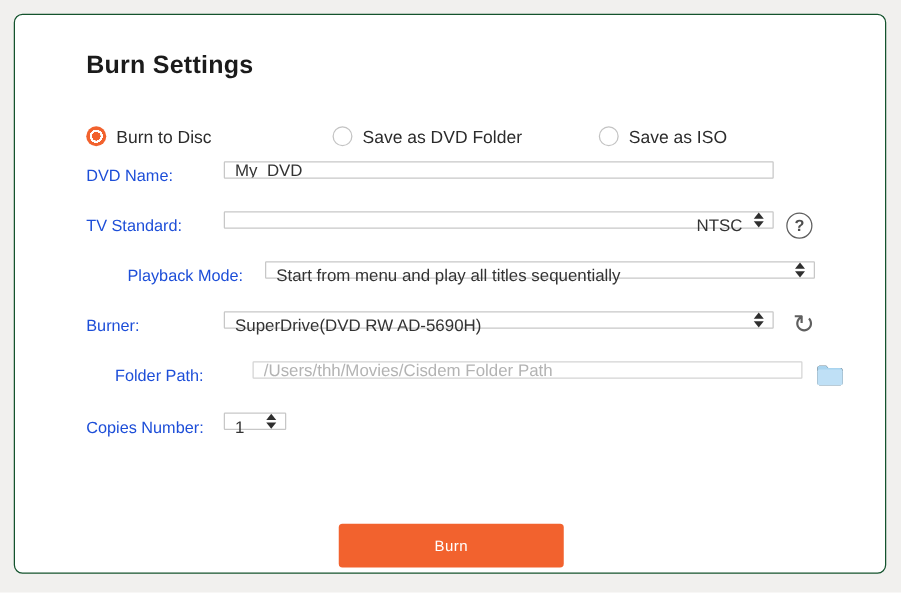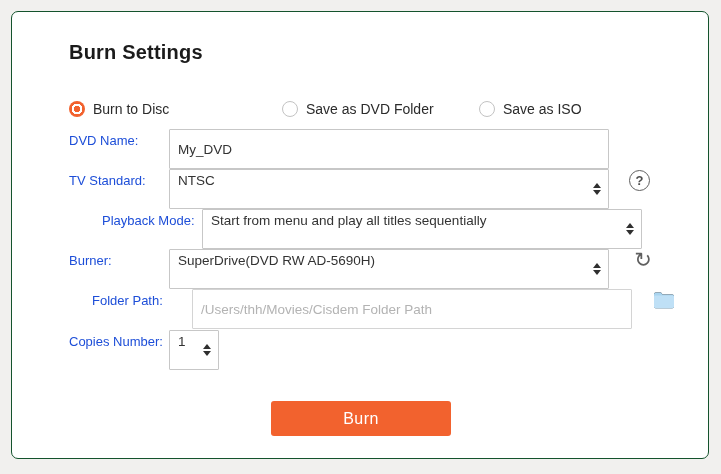"Save as DVD Folder" .radio.r2 { left: 270px -> 254px }
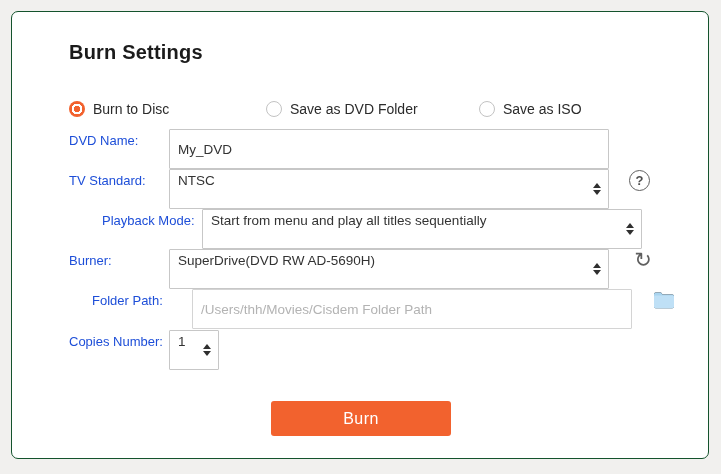"My_DVD" .txt, .select, .stepper { height: 40px -> 14px; left: 157px -> 167px }
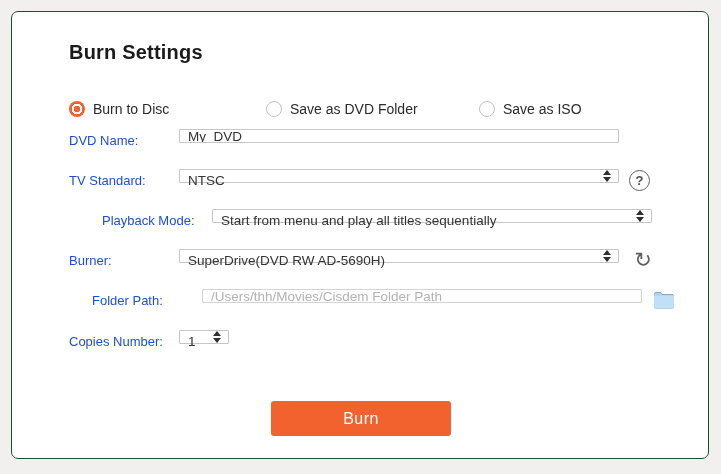"TV Standard:" .row.r-tv { text-align: none -> right }
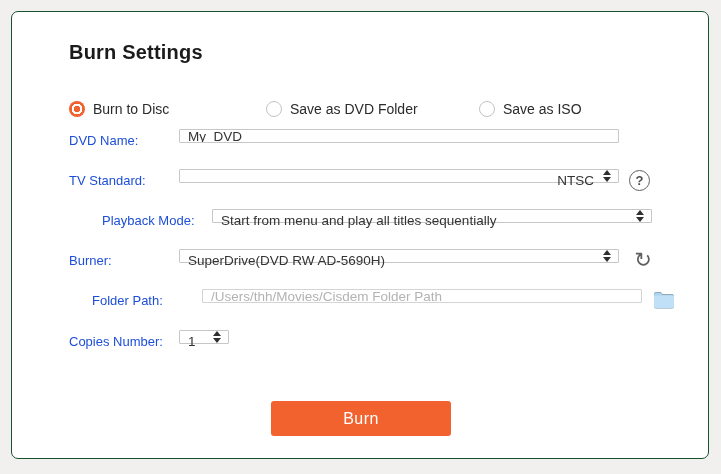"Burn" .burn { font-size: 16px -> 12px; top: 389px -> 407px }
